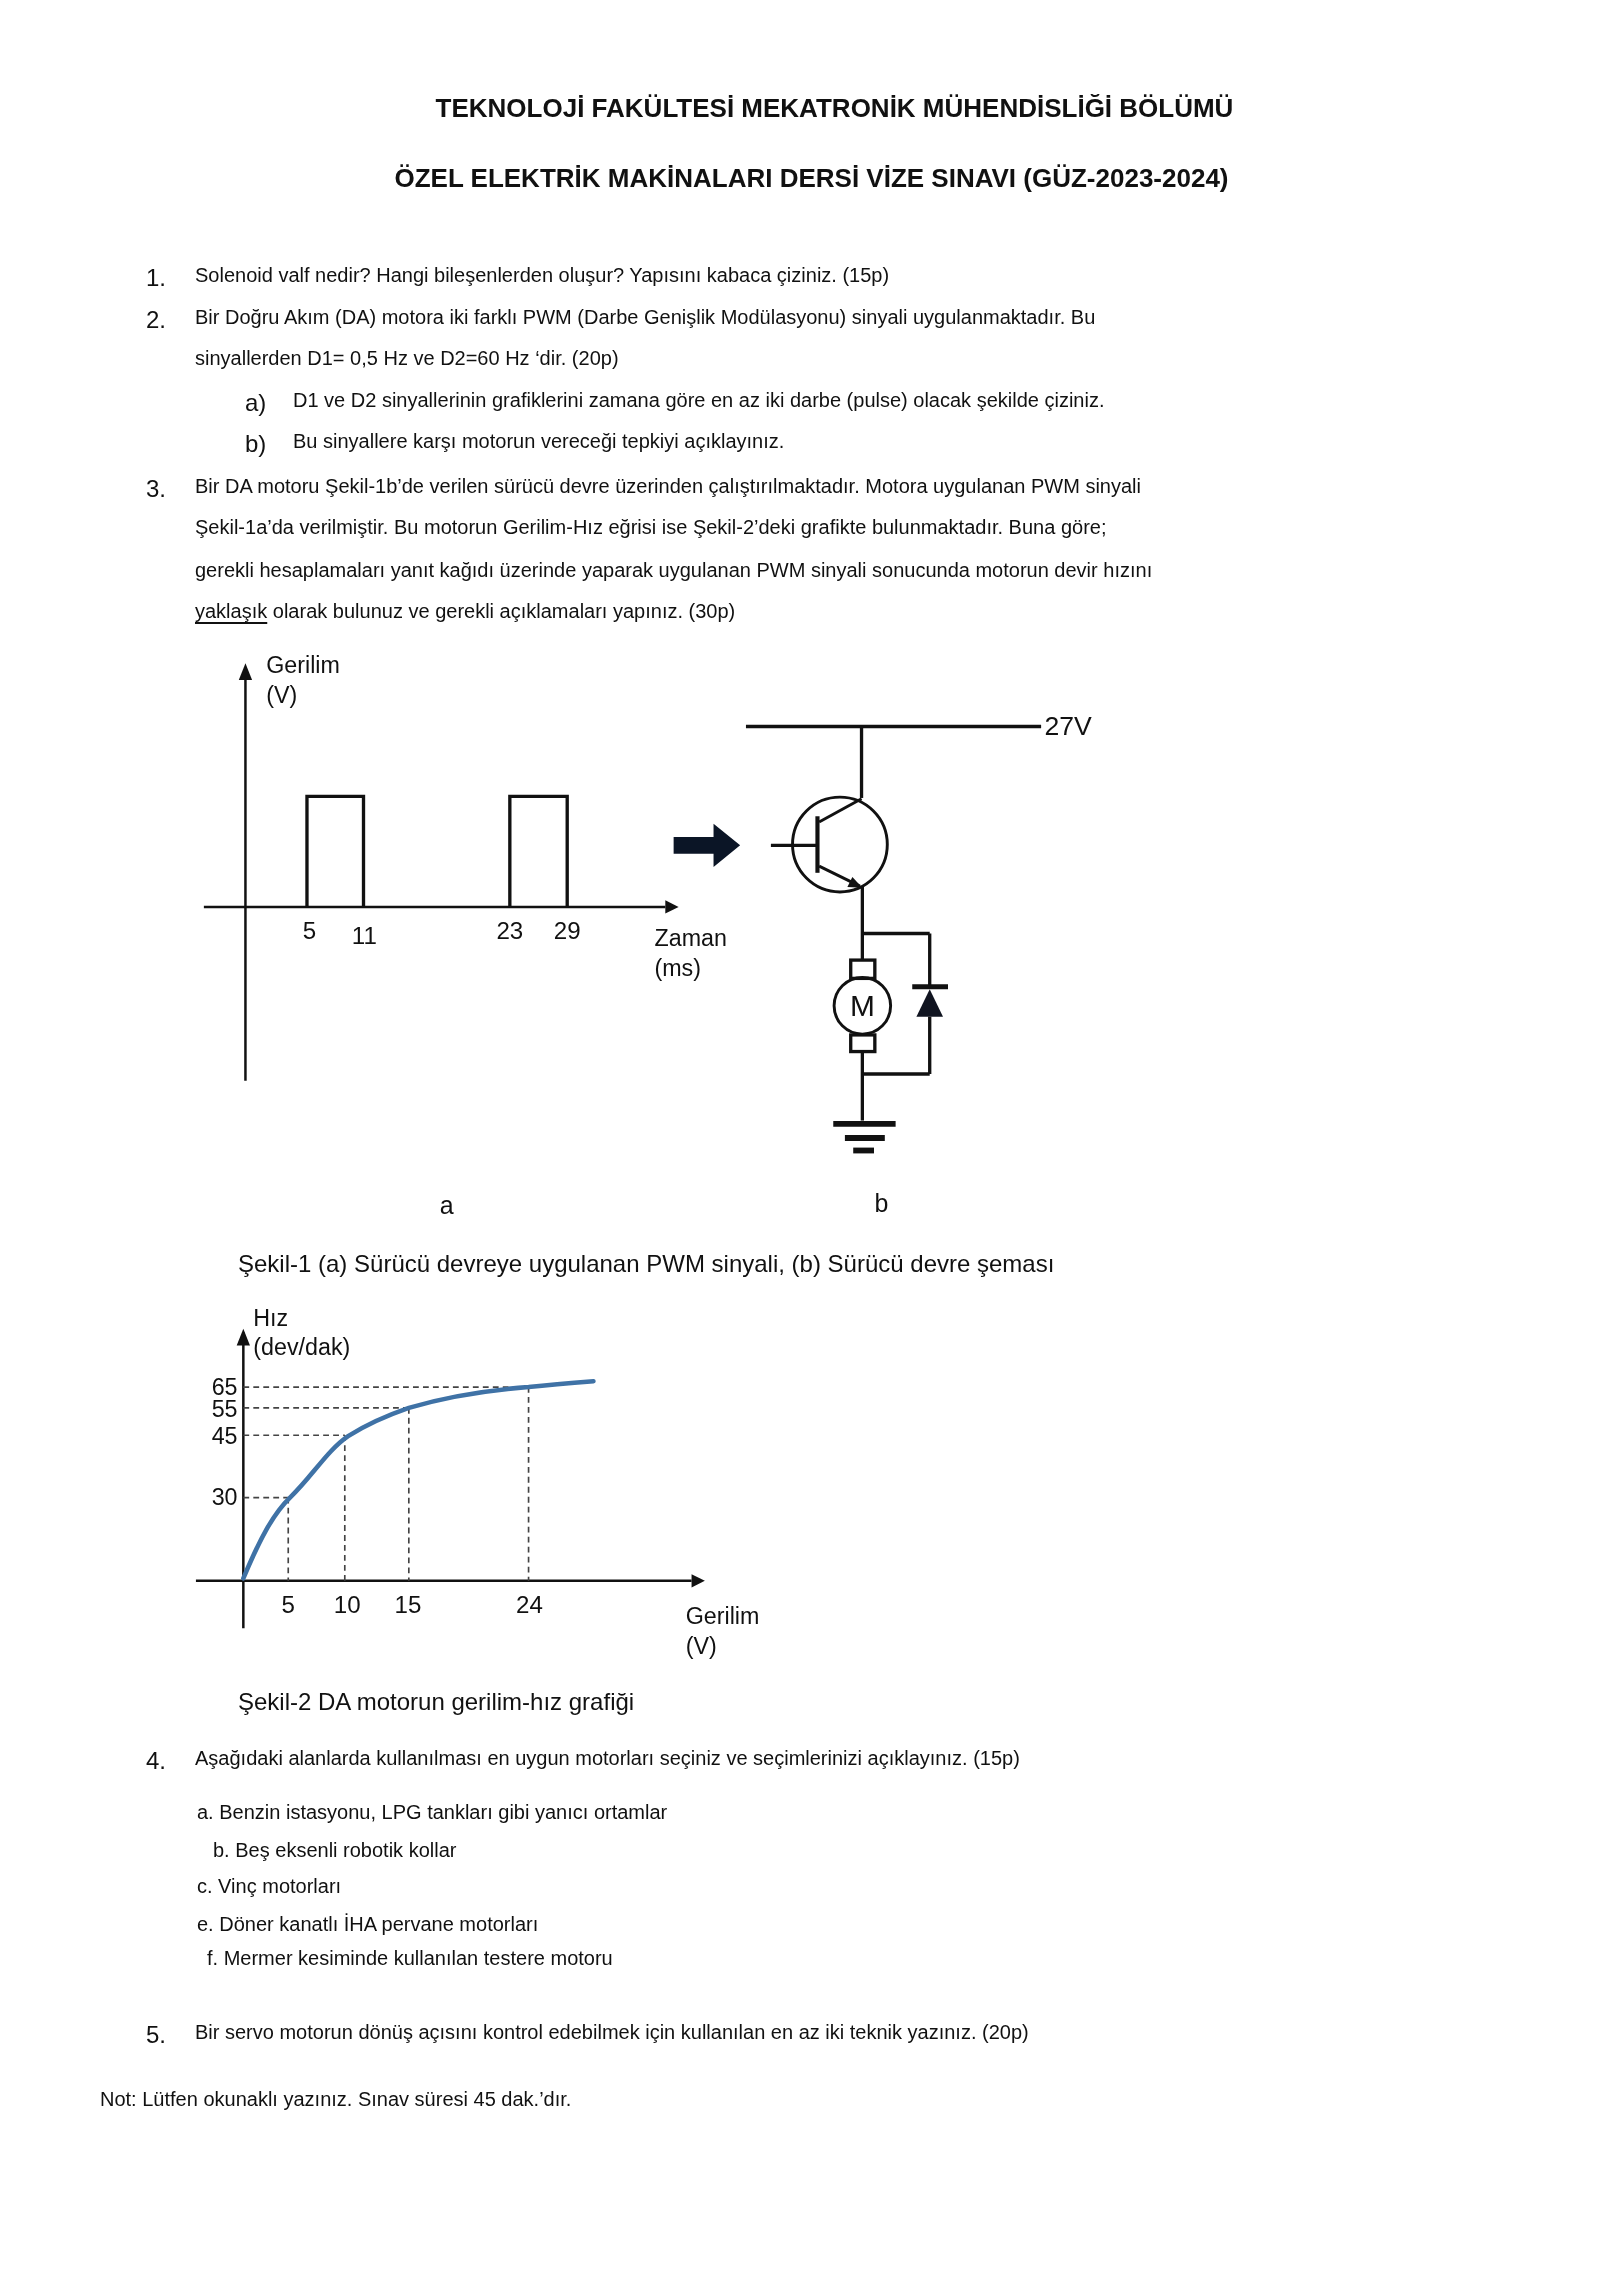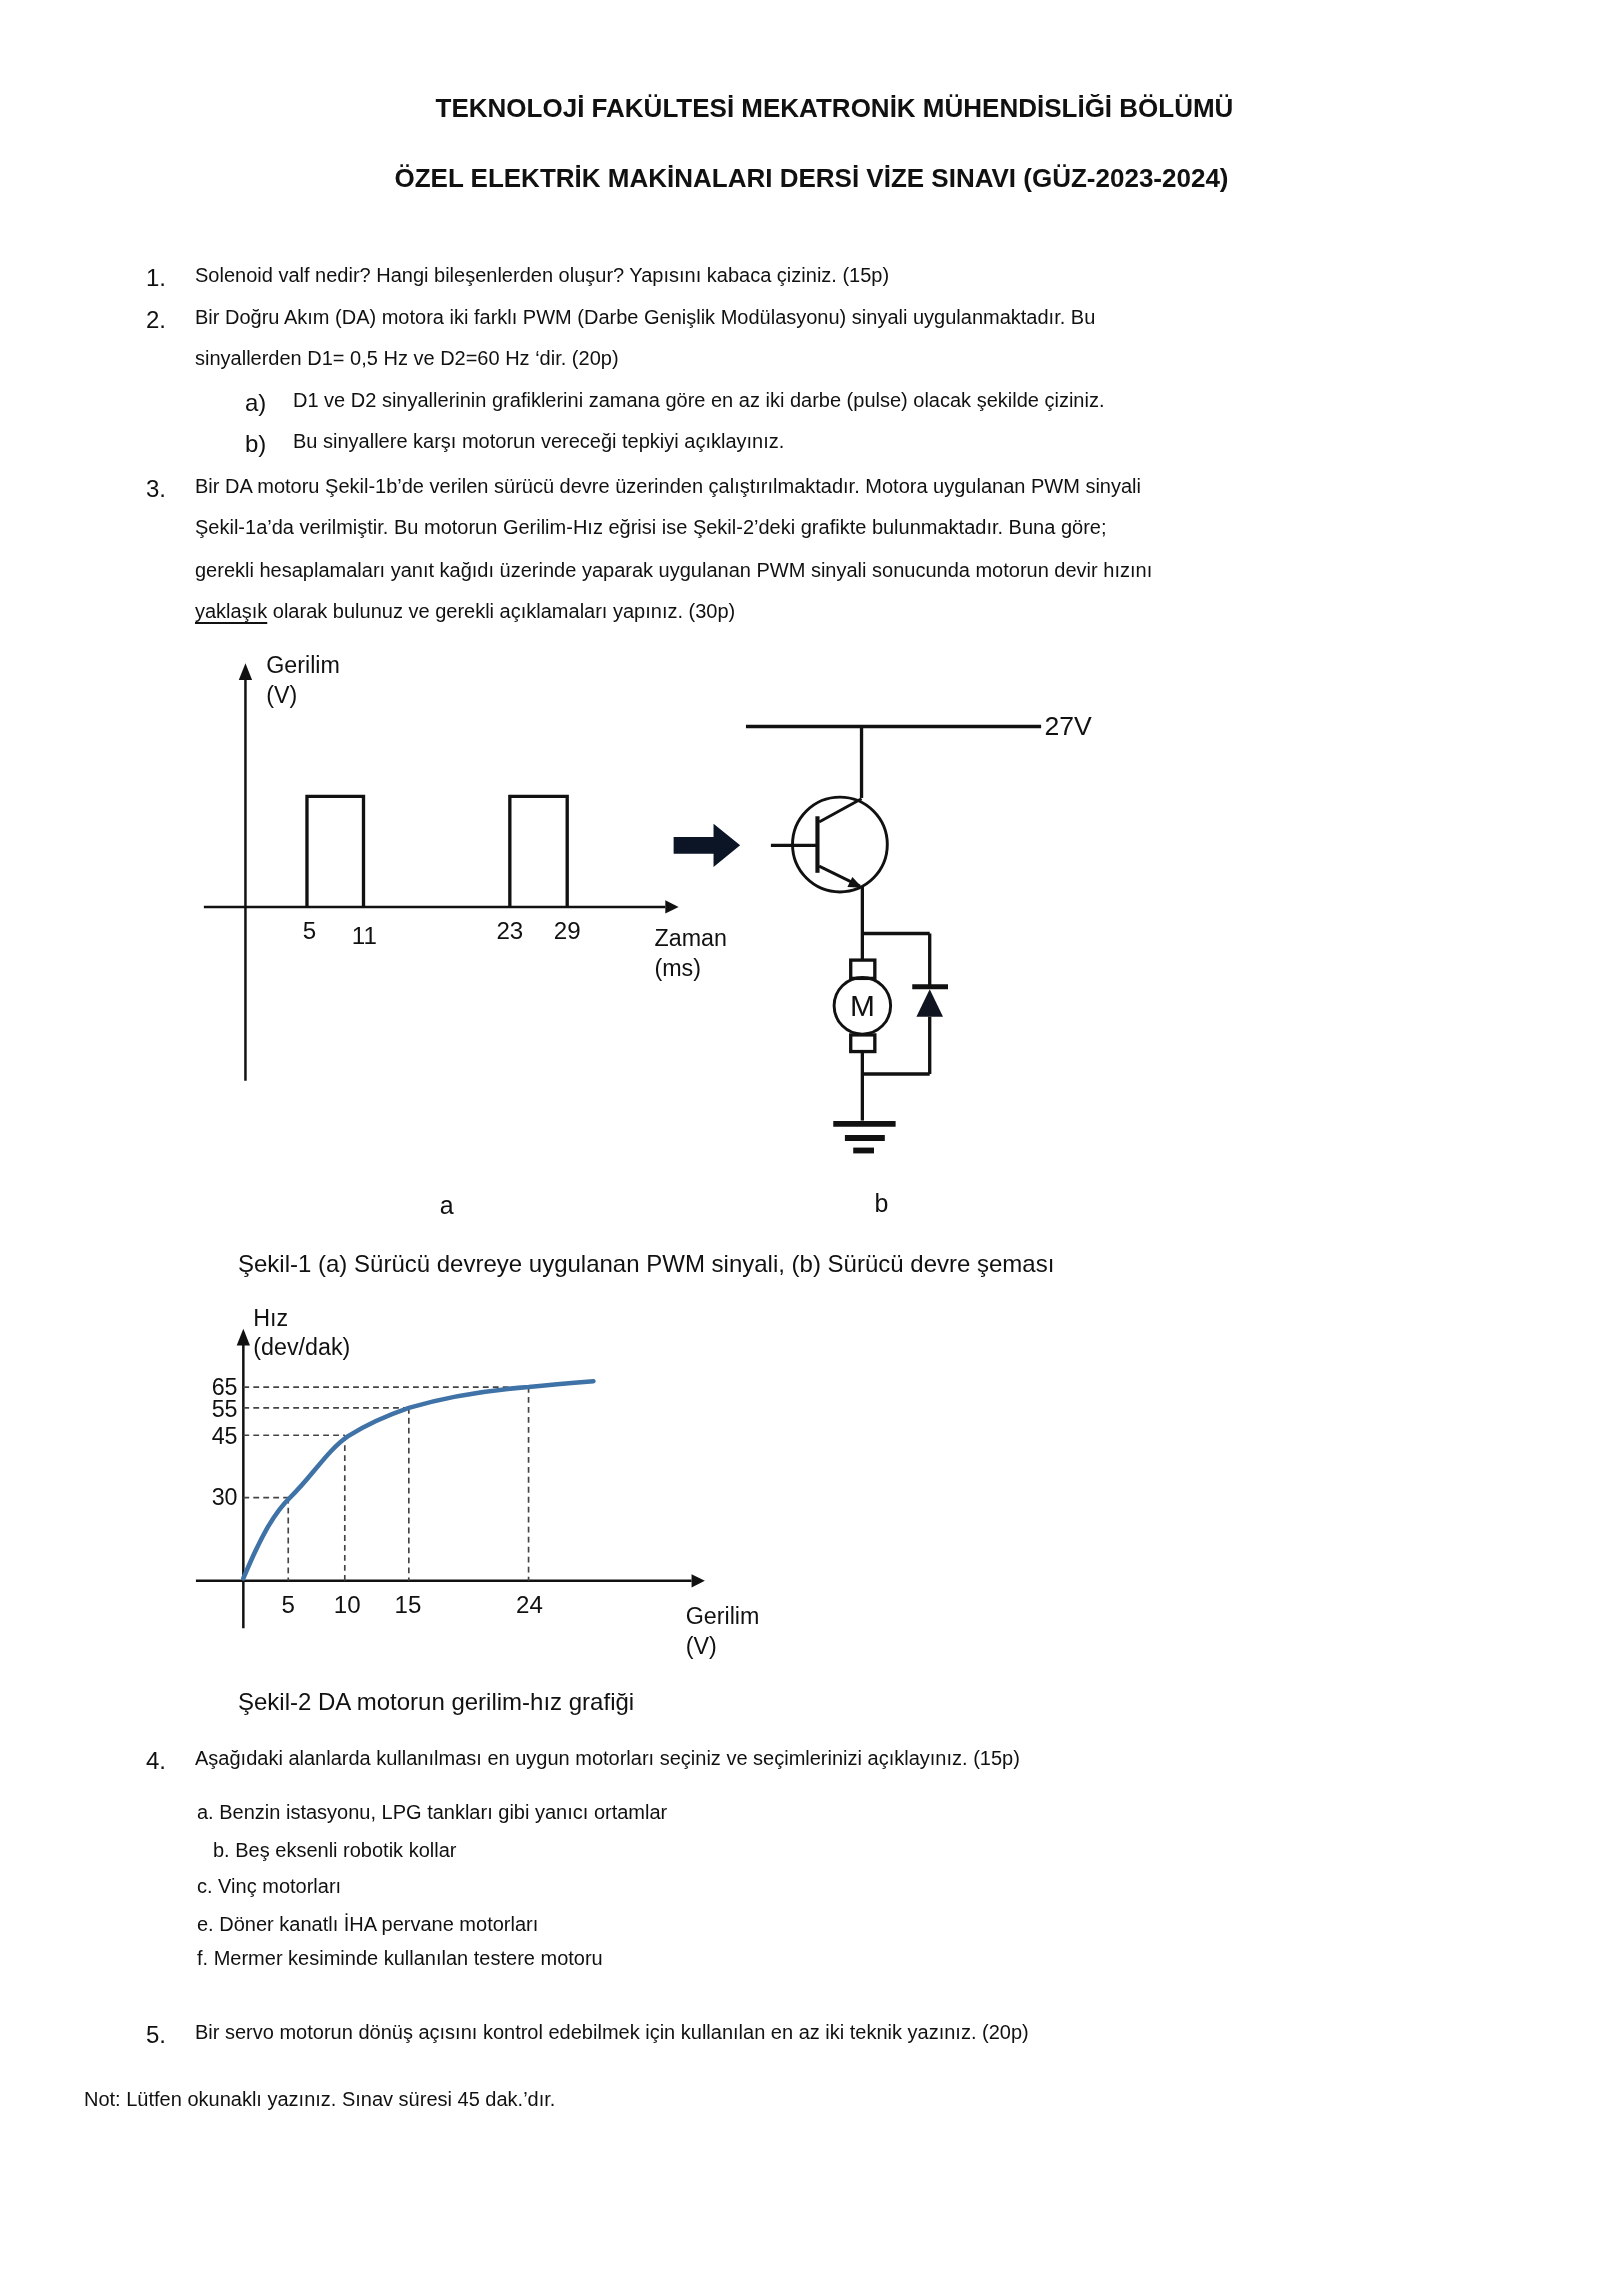"f. Mermer kesiminde kullanılan testere" div.tline { left: 197px -> 207px }
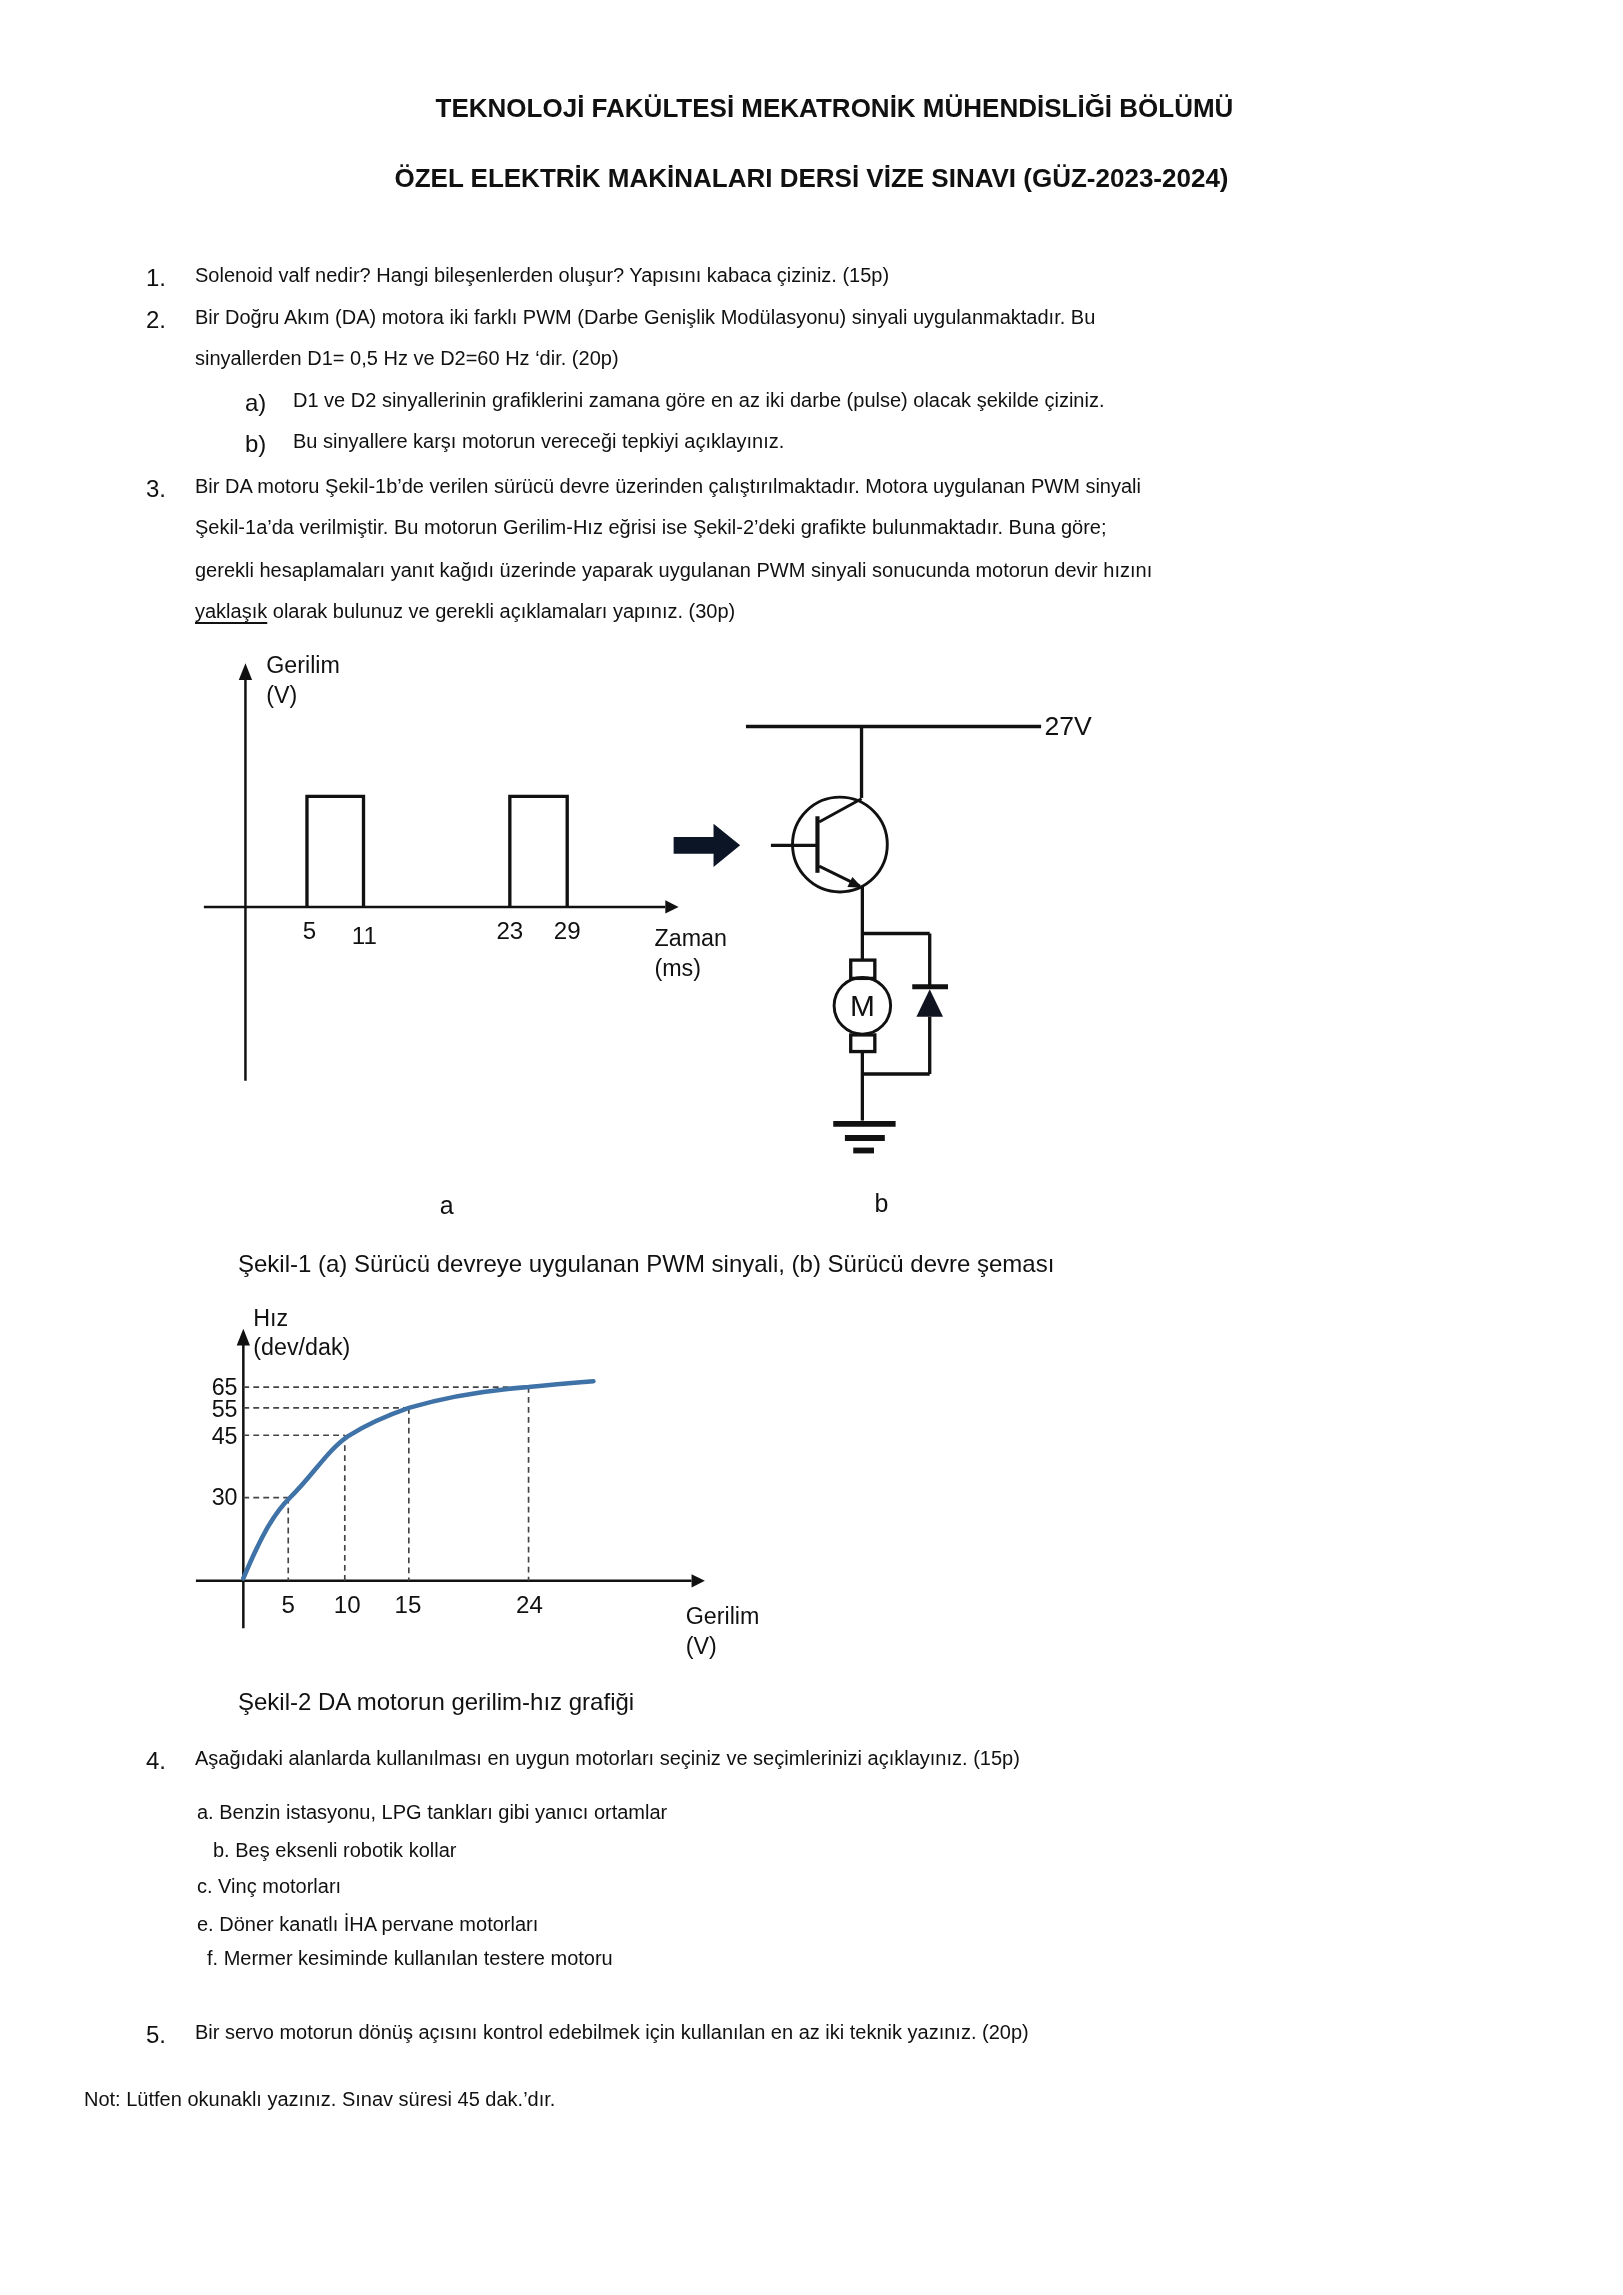"Not: Lütfen okunaklı yazınız. Sınav" div.tline { left: 84px -> 100px }
